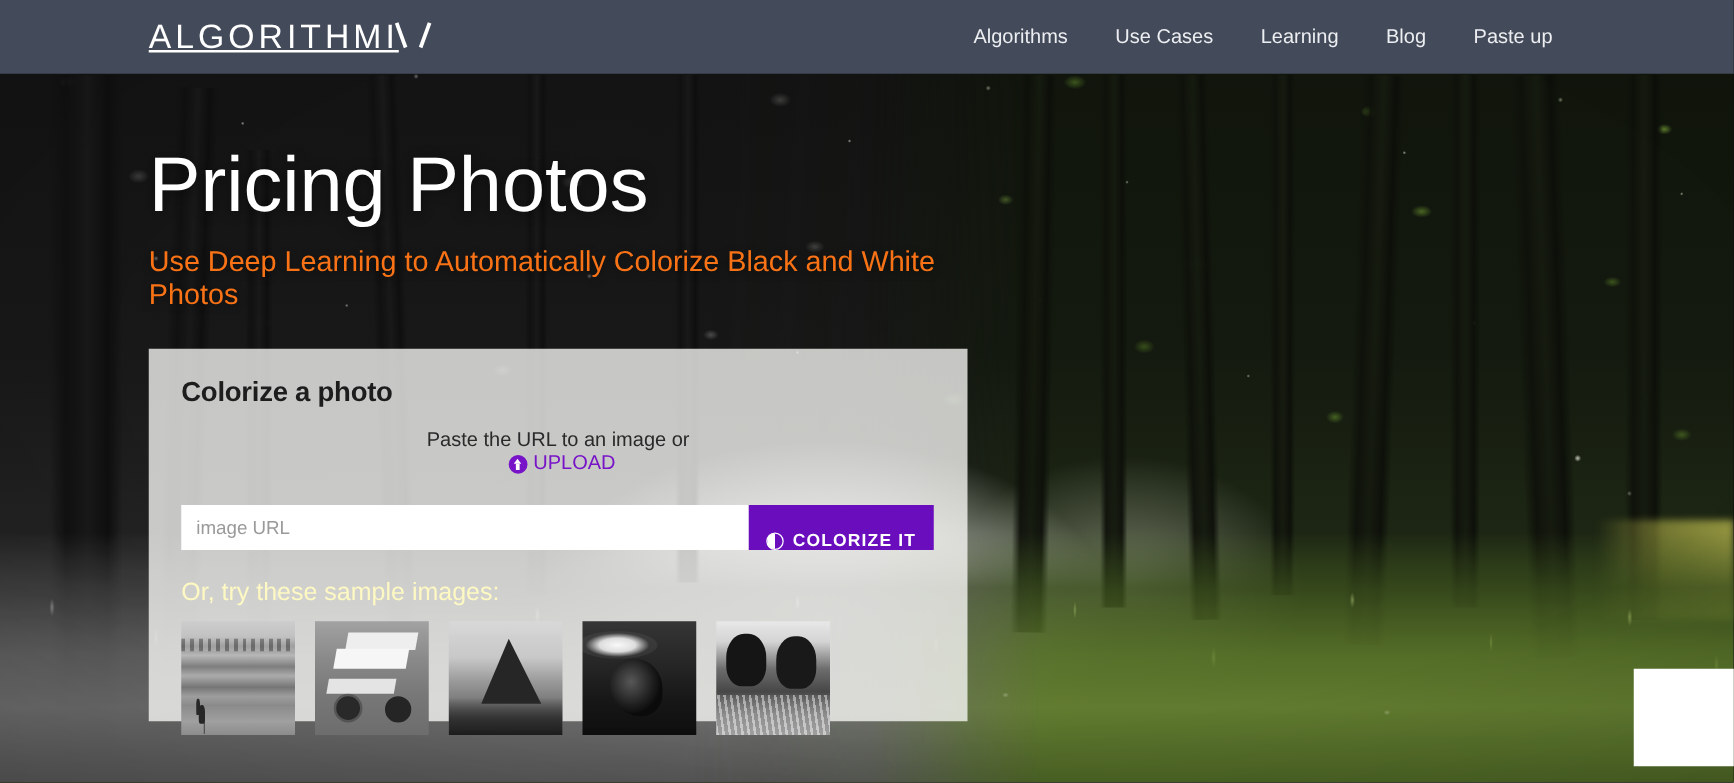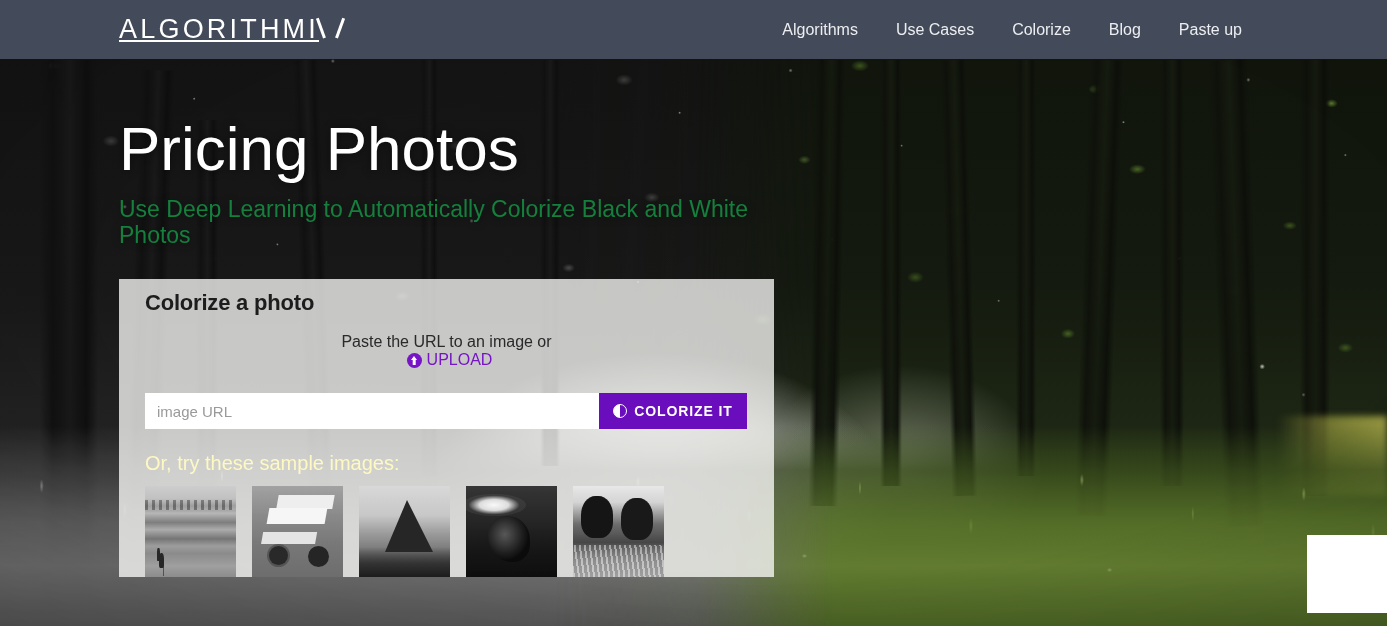"Colorize" a.nav-link { text: Colorize -> Learning }
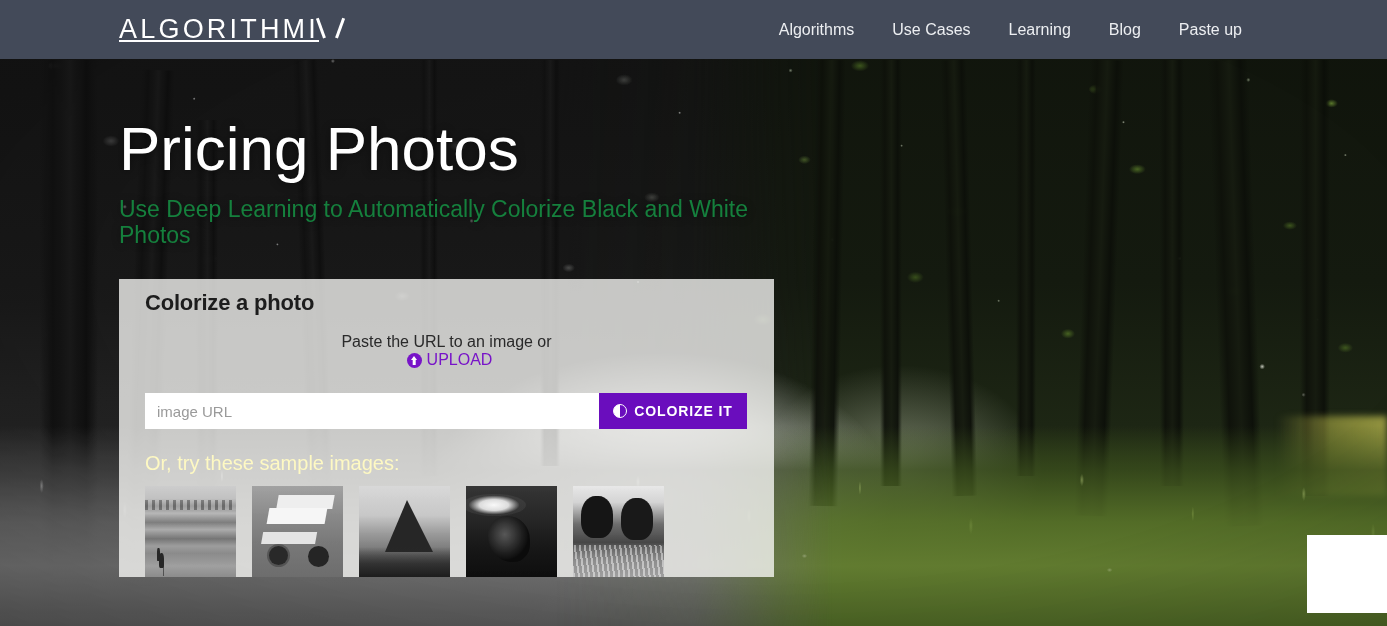"Use Deep Learning to Automatically" .hero-sub { color: #15803d -> #f97316 }
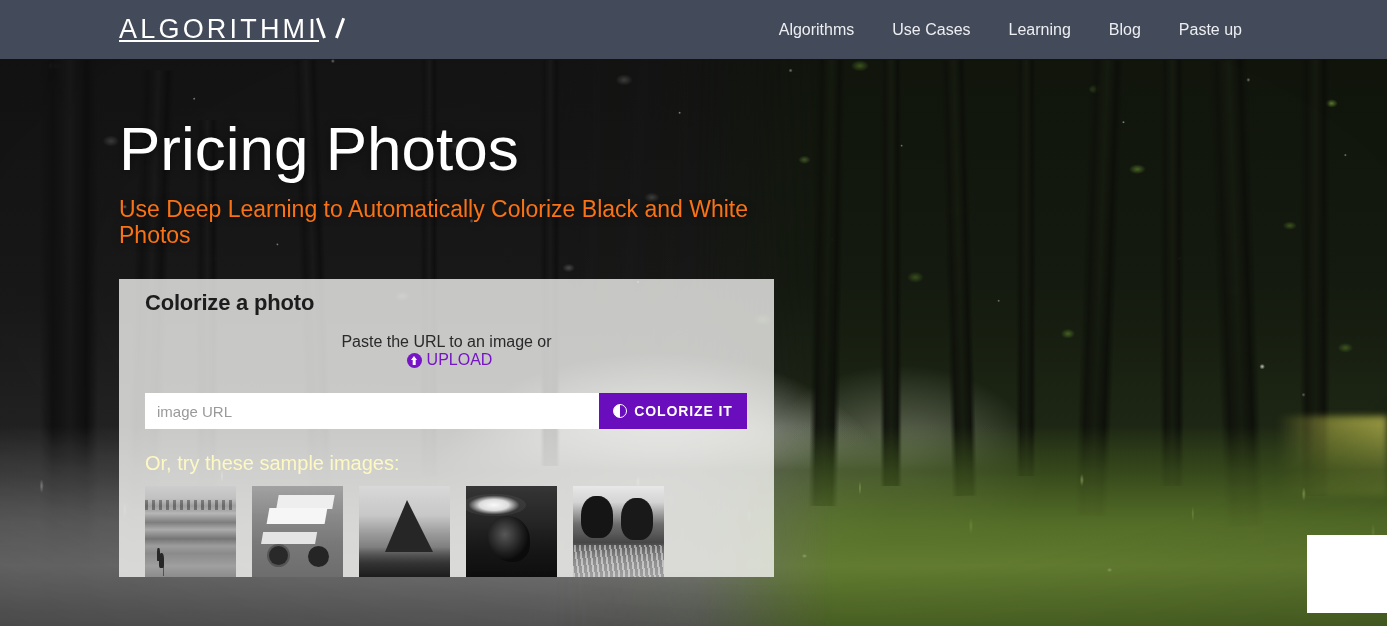"Colorize a photo" .card { padding: 11px 26px 0 26px -> 22px 26px 0 26px }
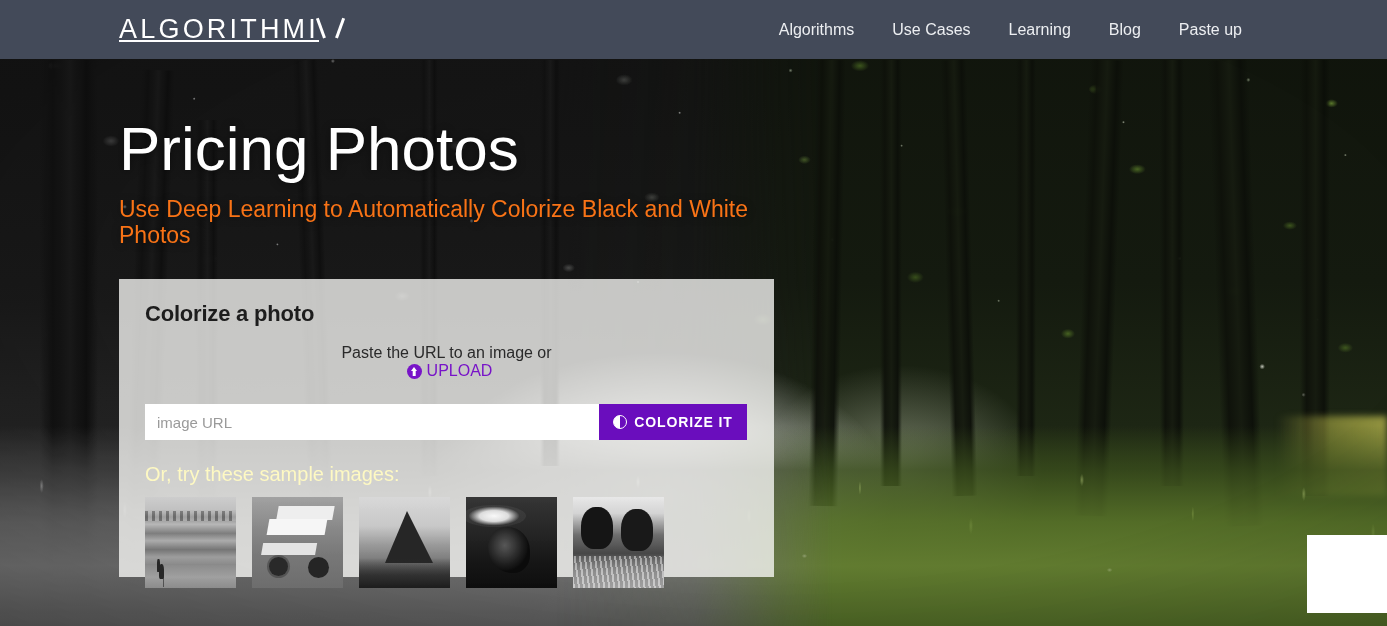"COLORIZE IT" .colorize-btn { align-items: center -> flex-end }
